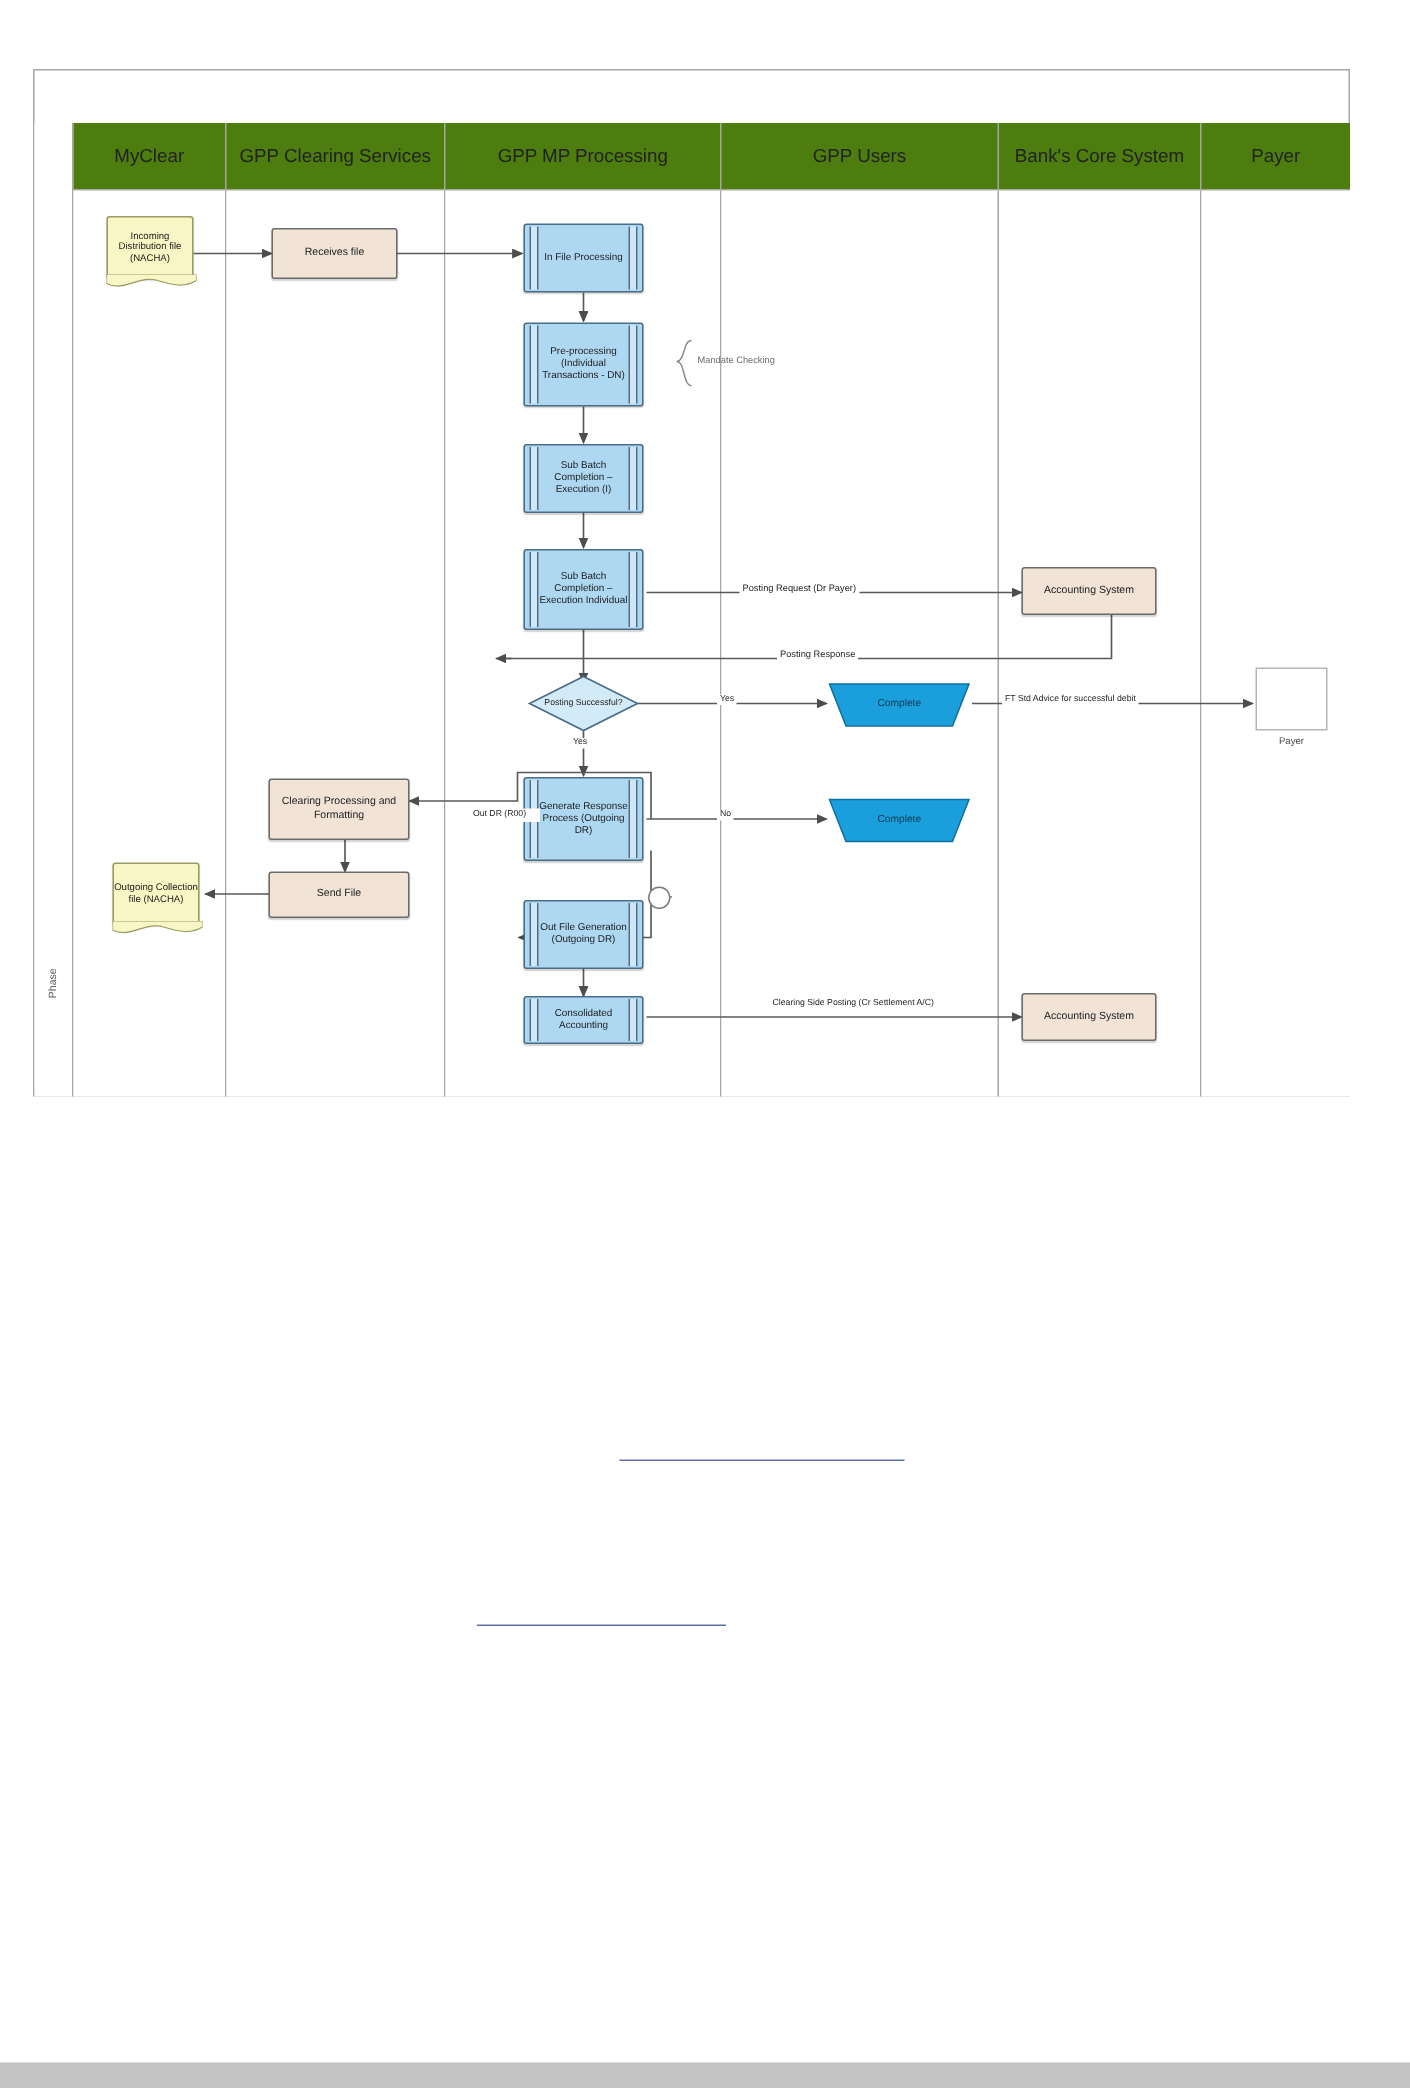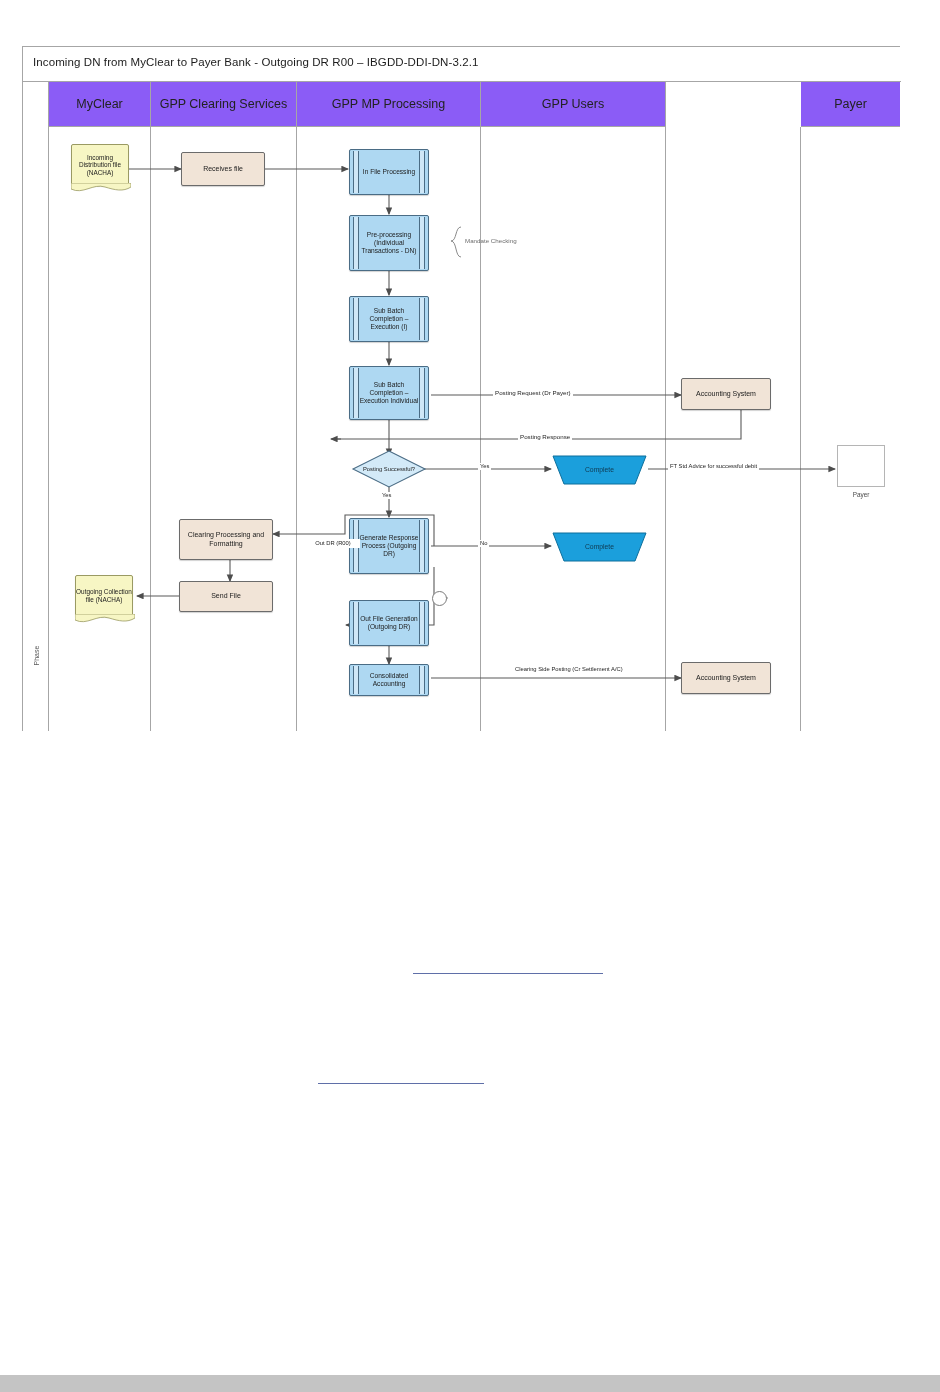"Incoming DN from MyClear to" div { html: <div> <div>Incoming DN from MyClear to Payer Bank - Outgoing DR R00 – IBGDD-DDI-DN-3.2.1</div> </div> -> none }
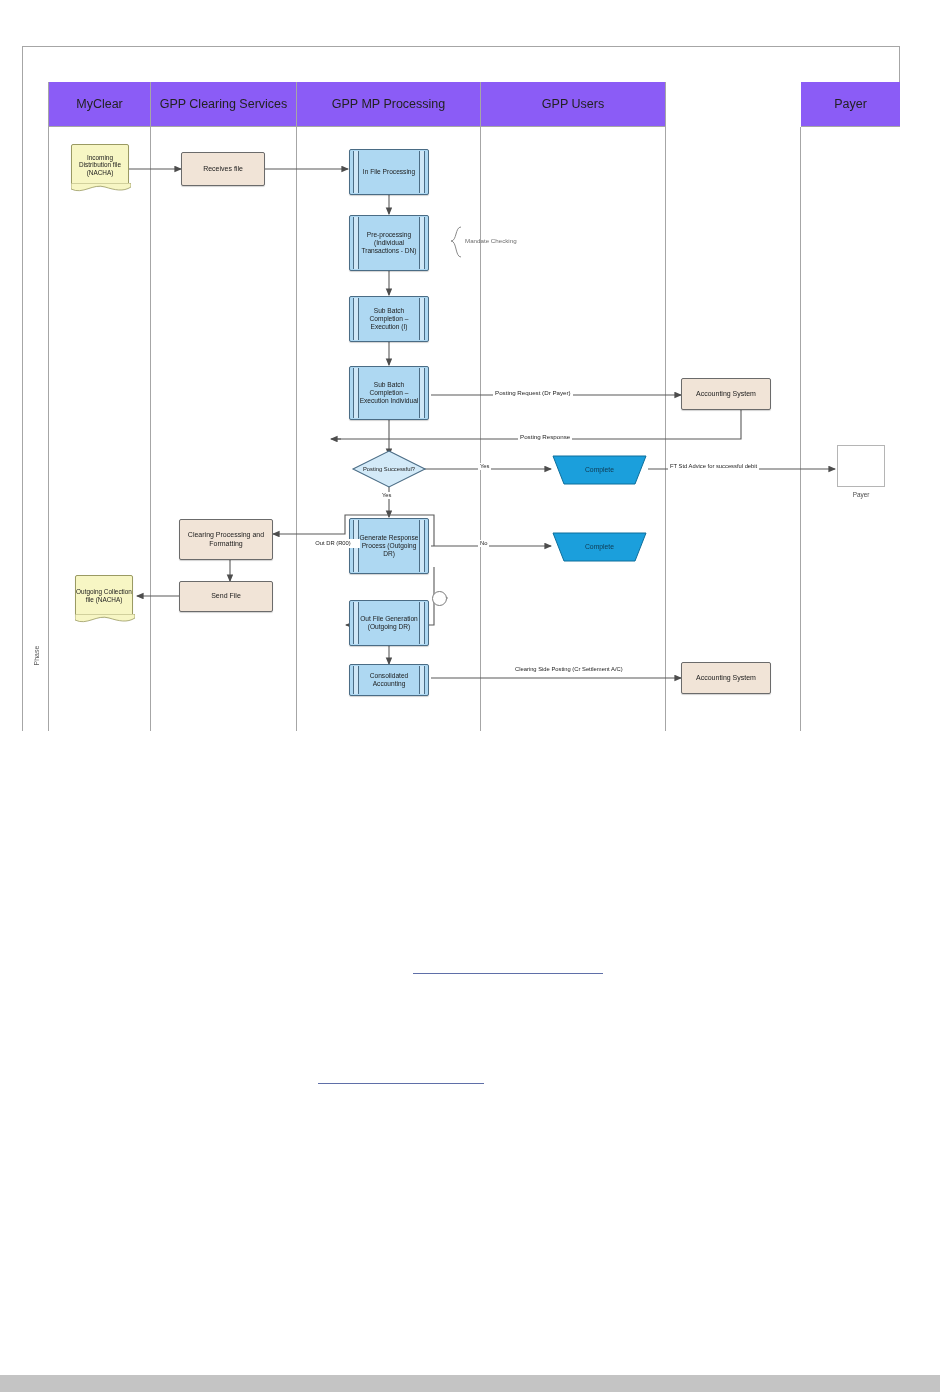"MyClear" .lane-head { background: #8b5cf6 -> #4d7c0f }
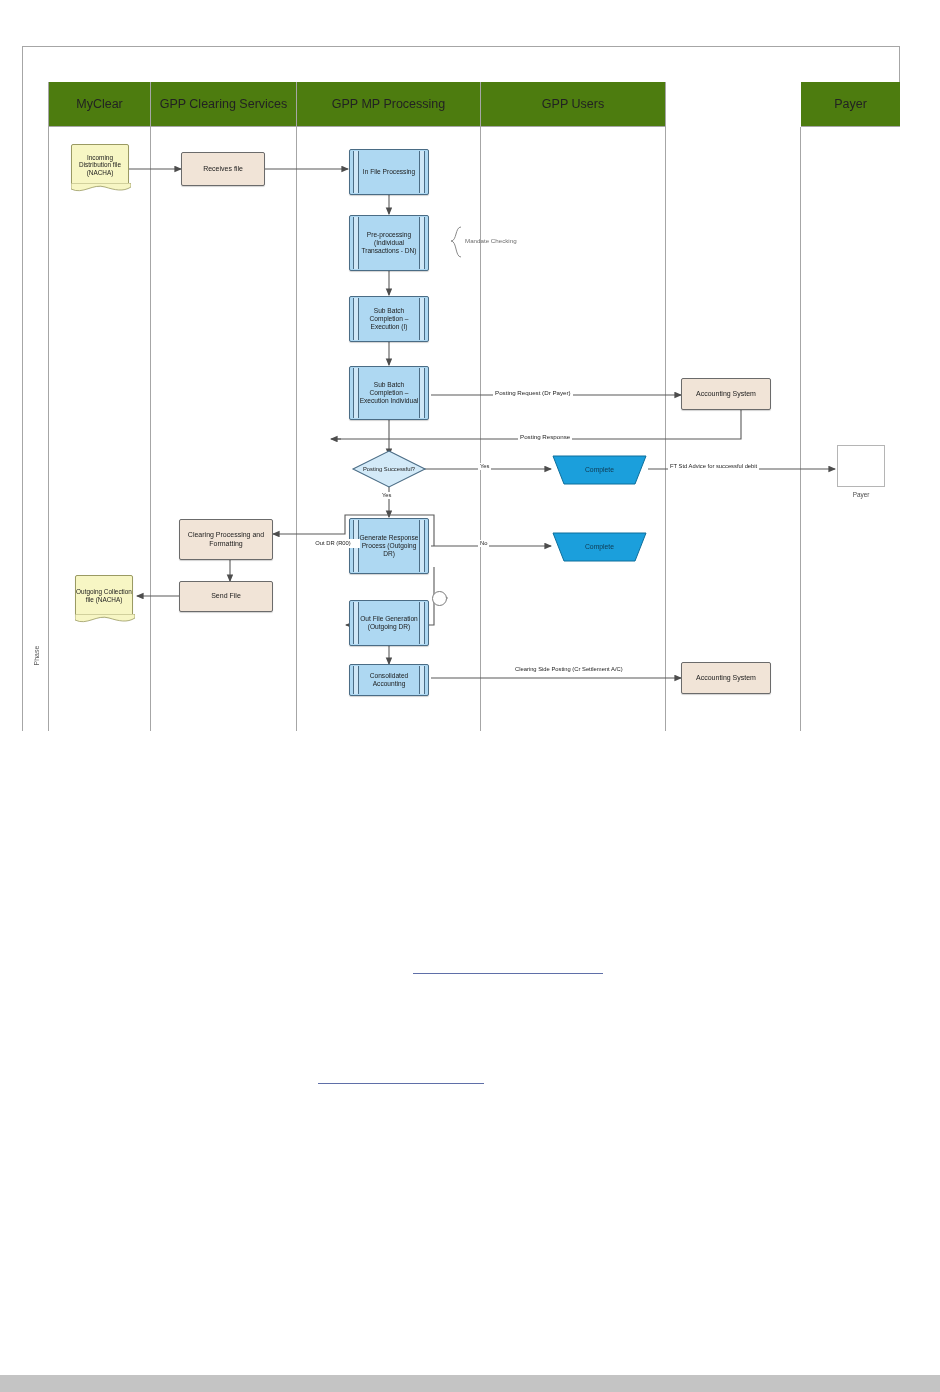"Bank's Core System" div.lane-head { html: none -> <div> <span>Bank's Core System</span> </div> }
